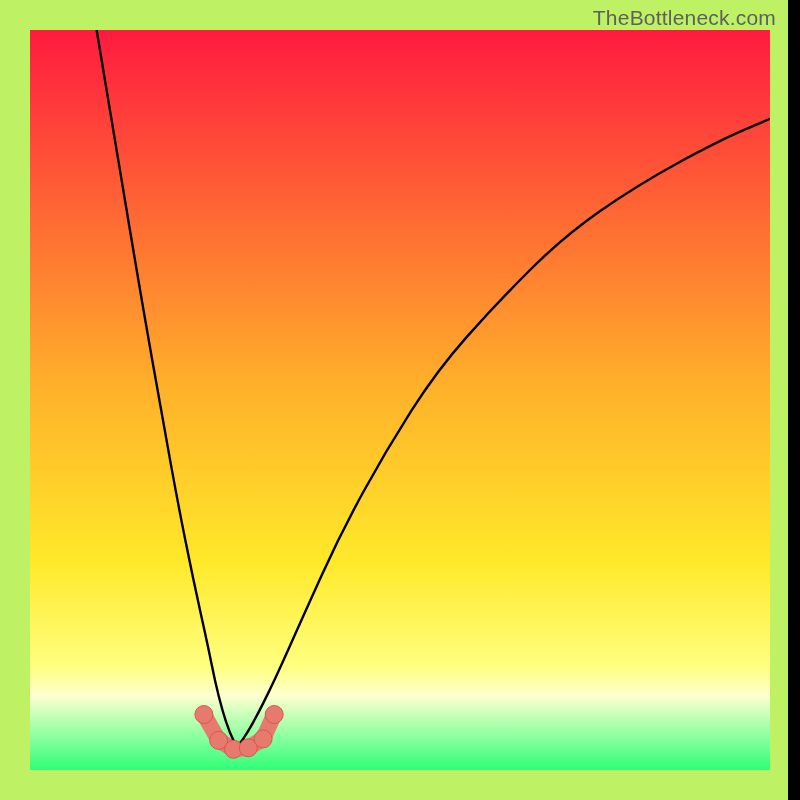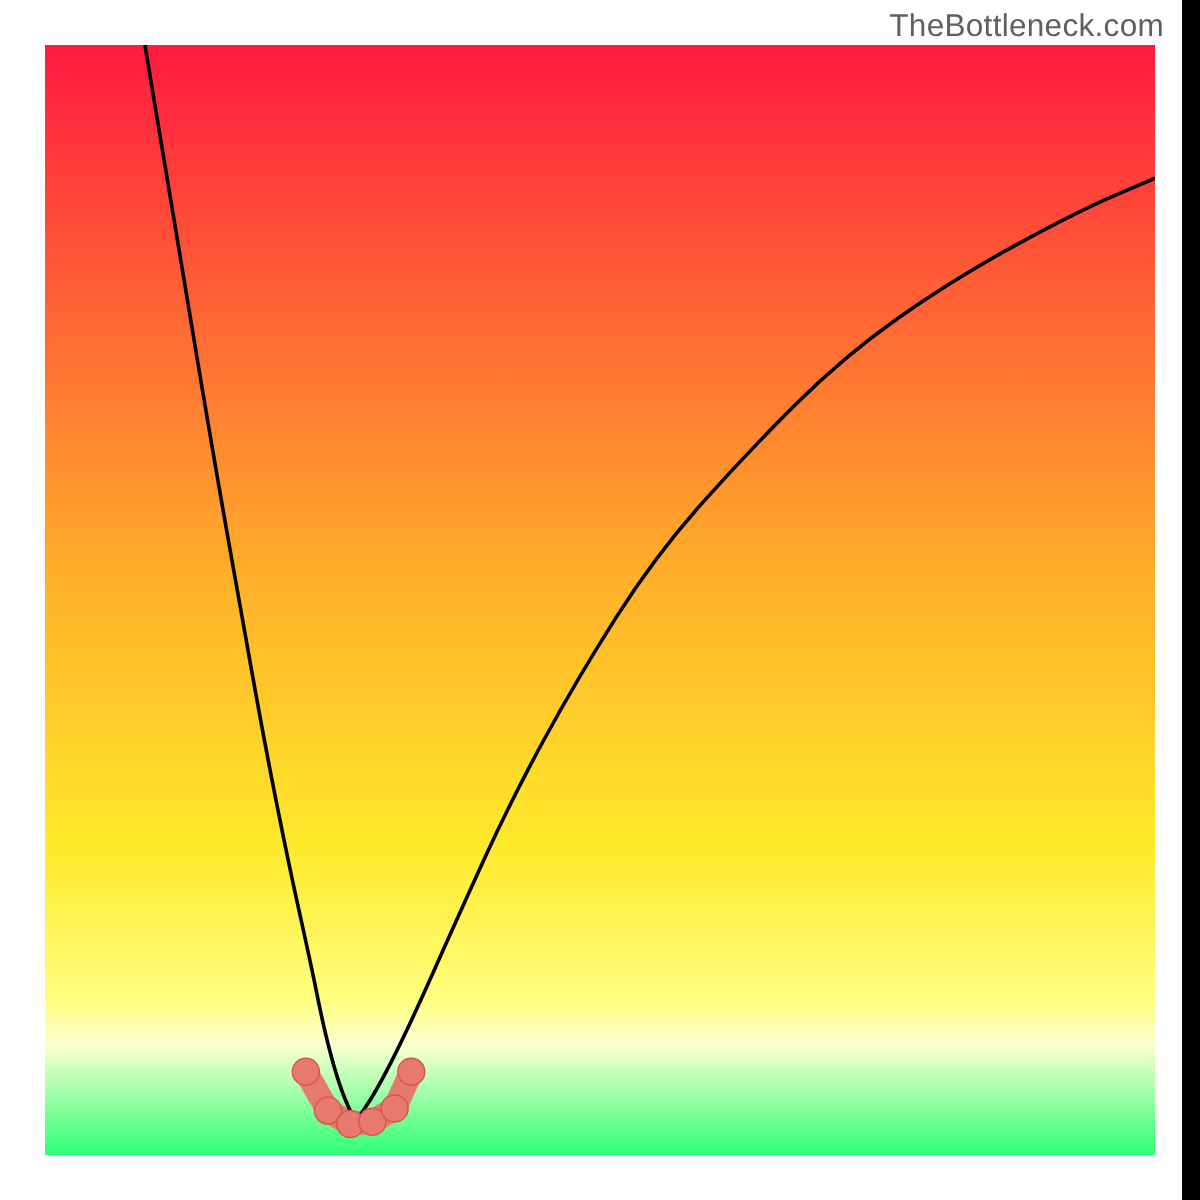"TheBottleneck.com" .frame { background: #ffffff -> #bef264 }
